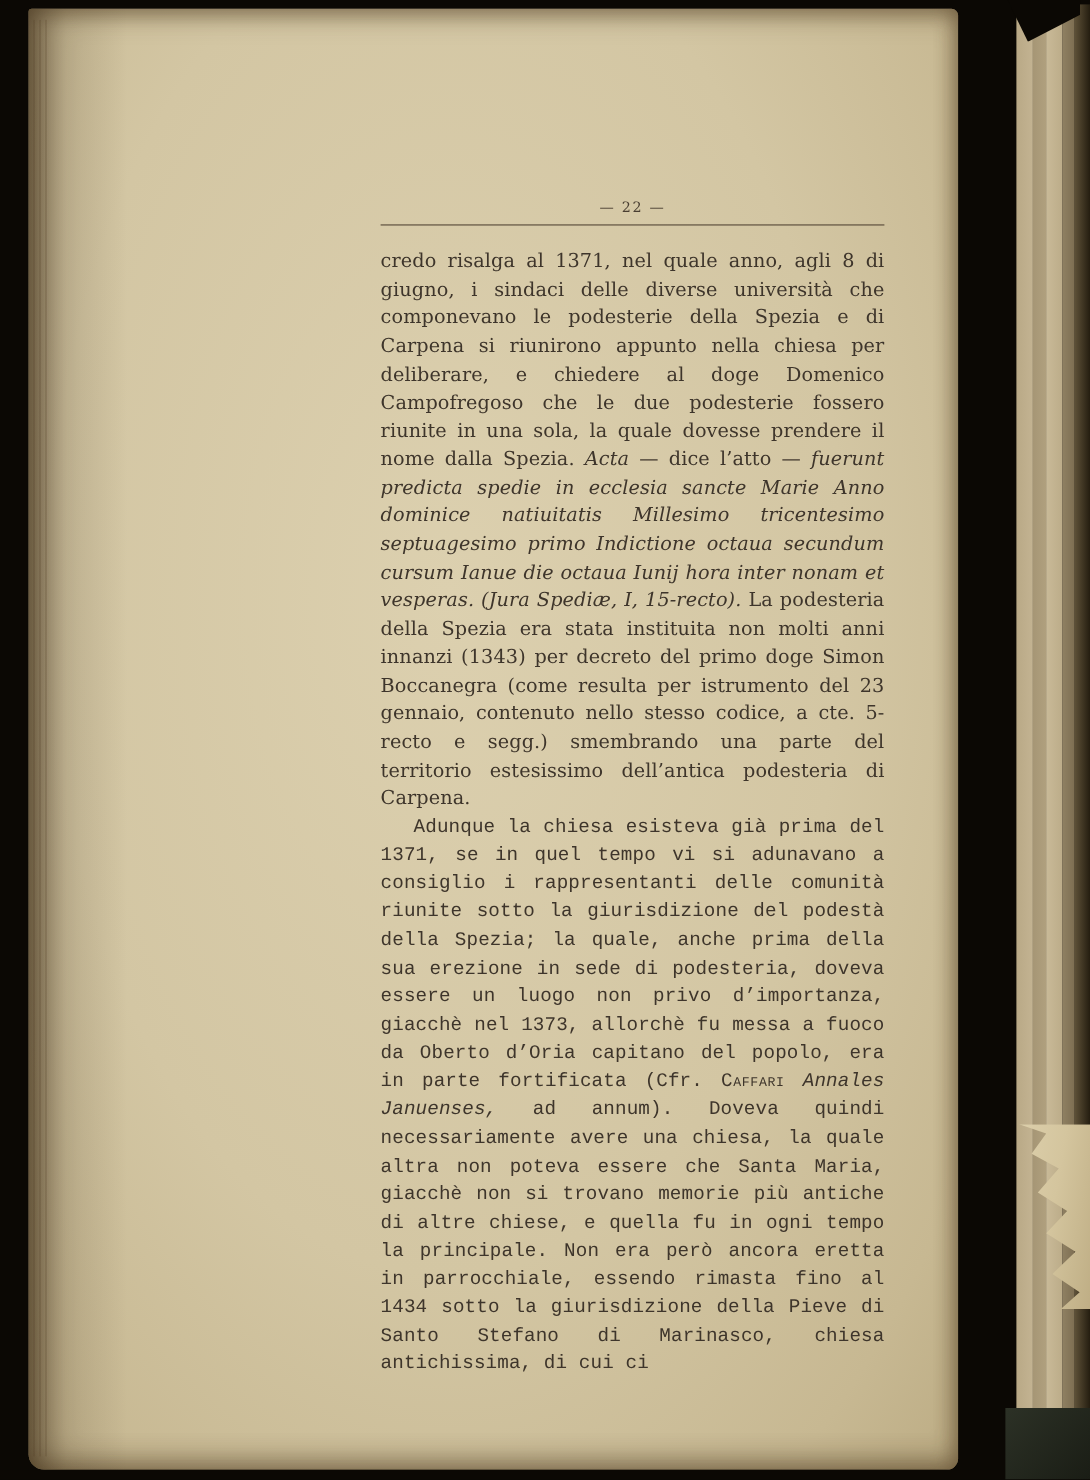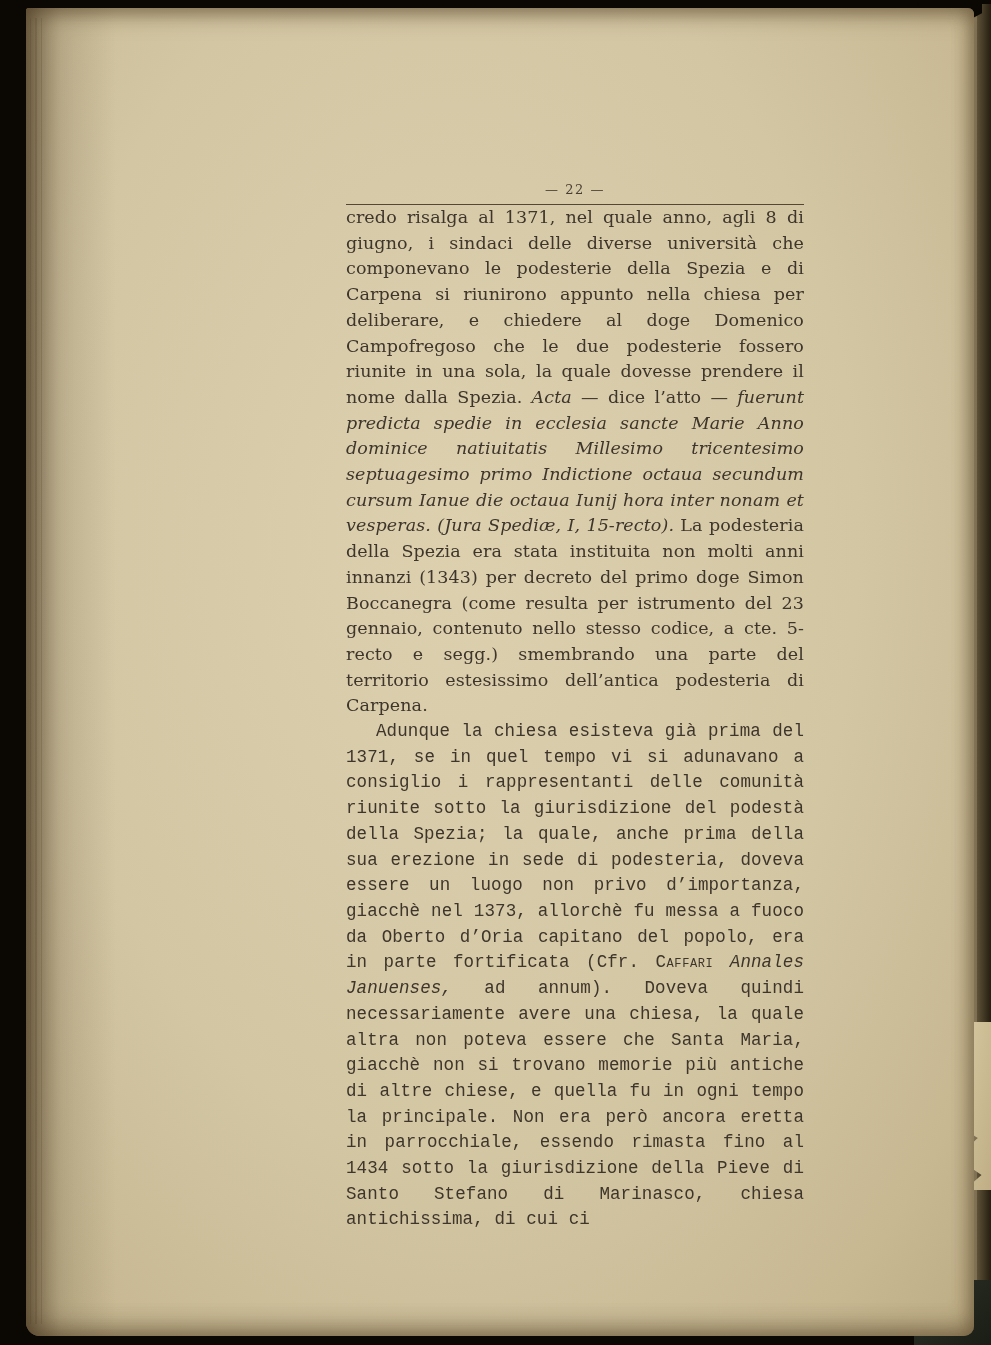"— 22 —" .paper { width: 948px -> 845px }
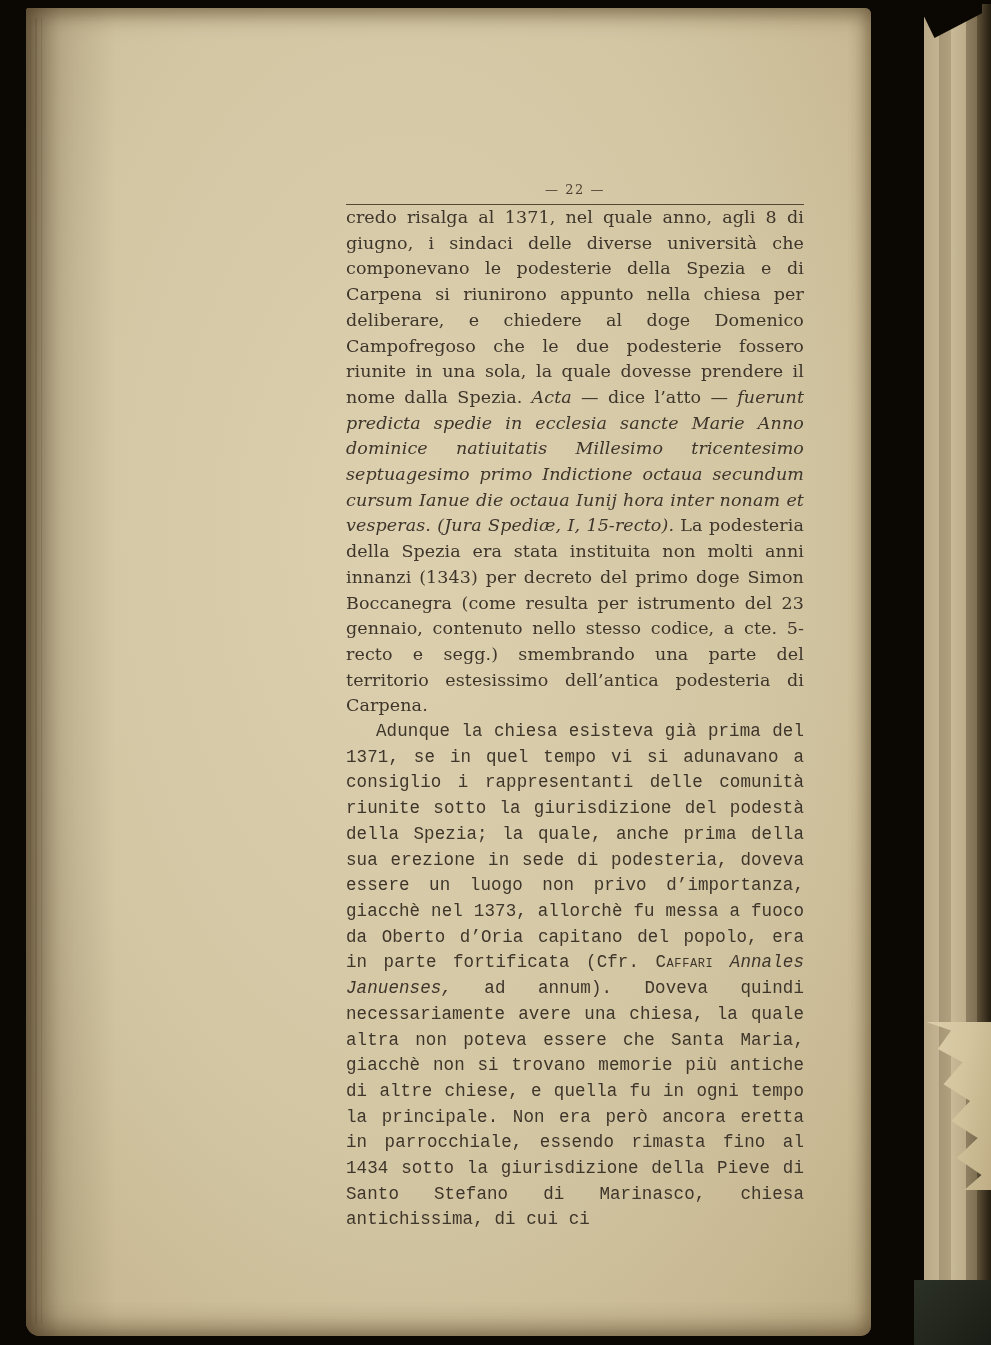"credo risalga al 1371, nel" .body-text { margin-top: none -> 21px }
